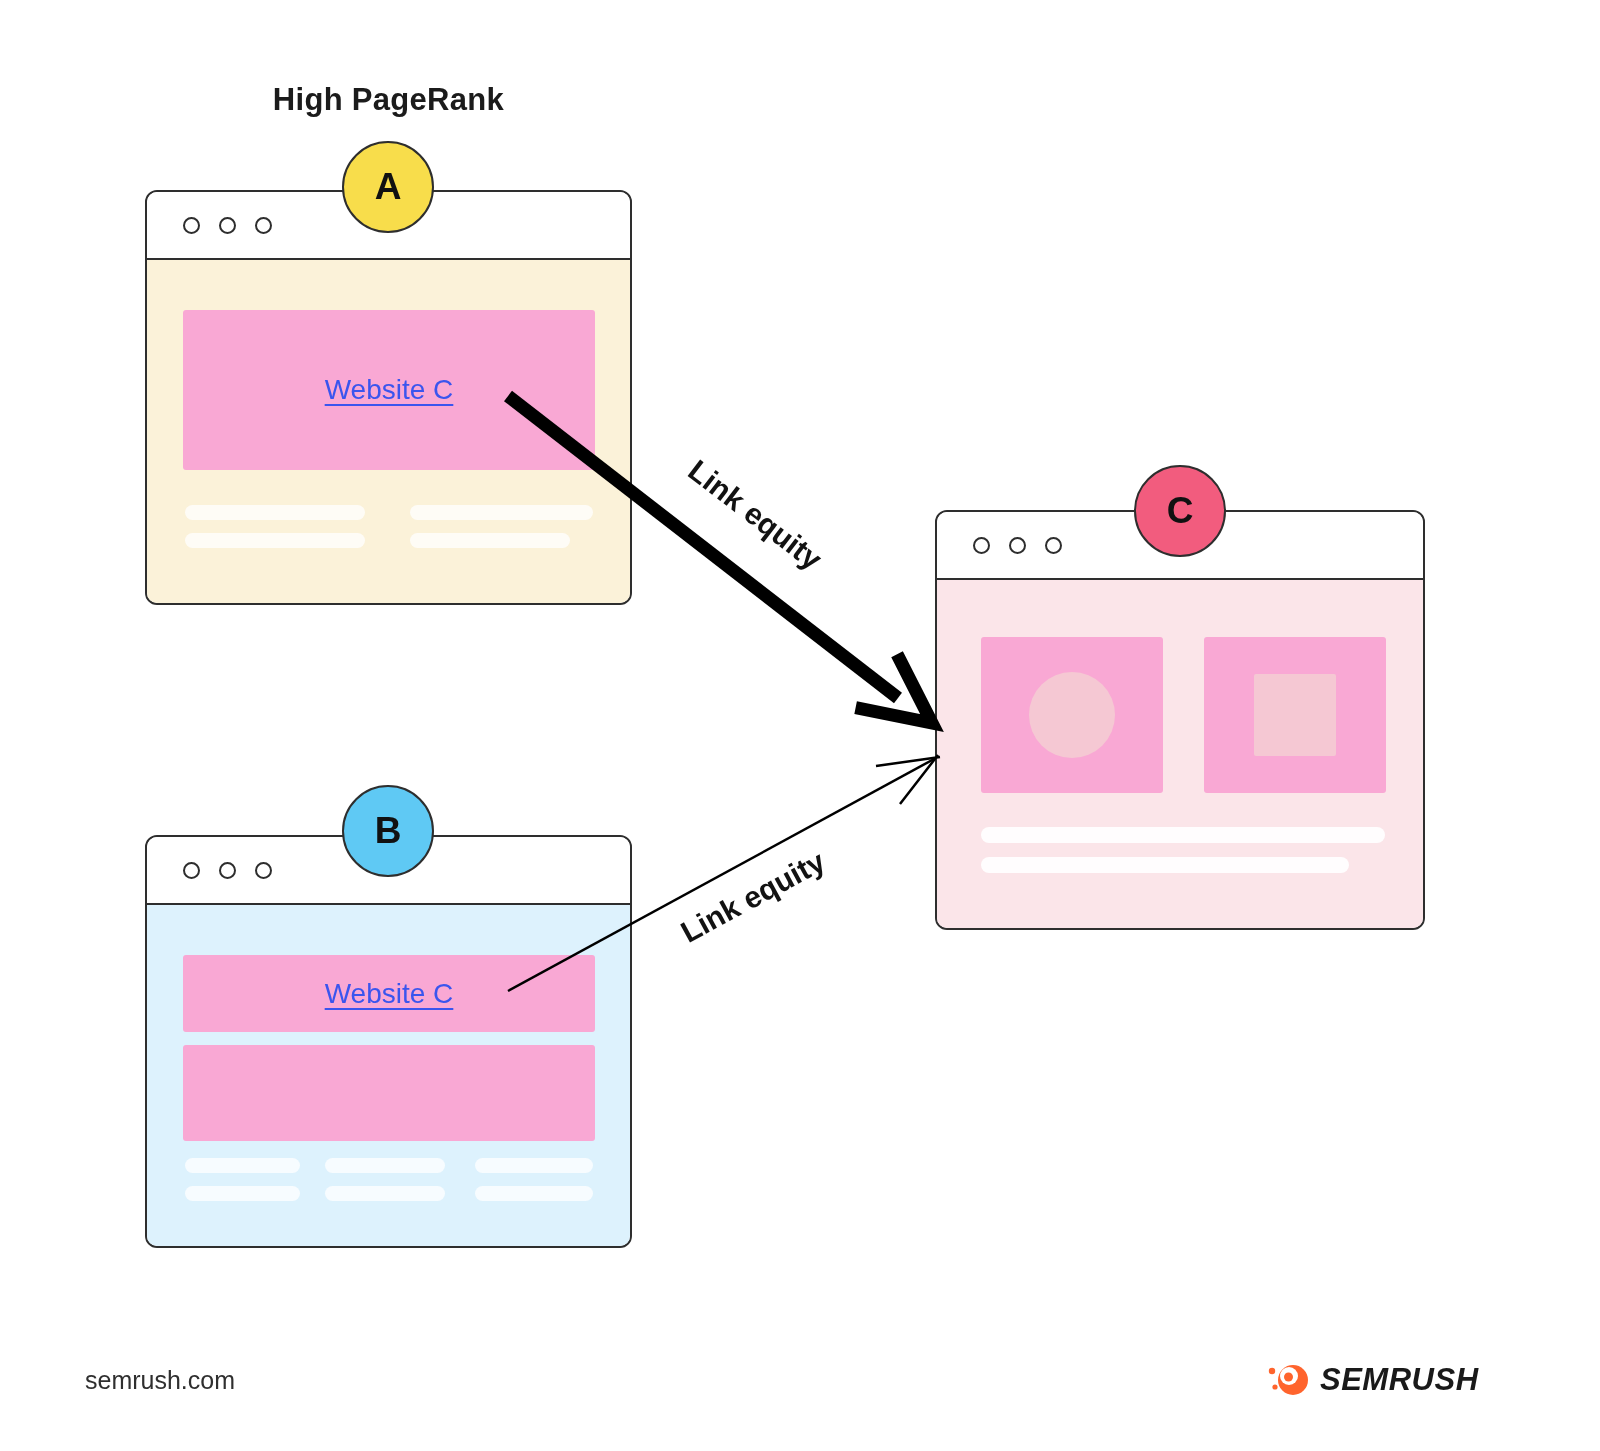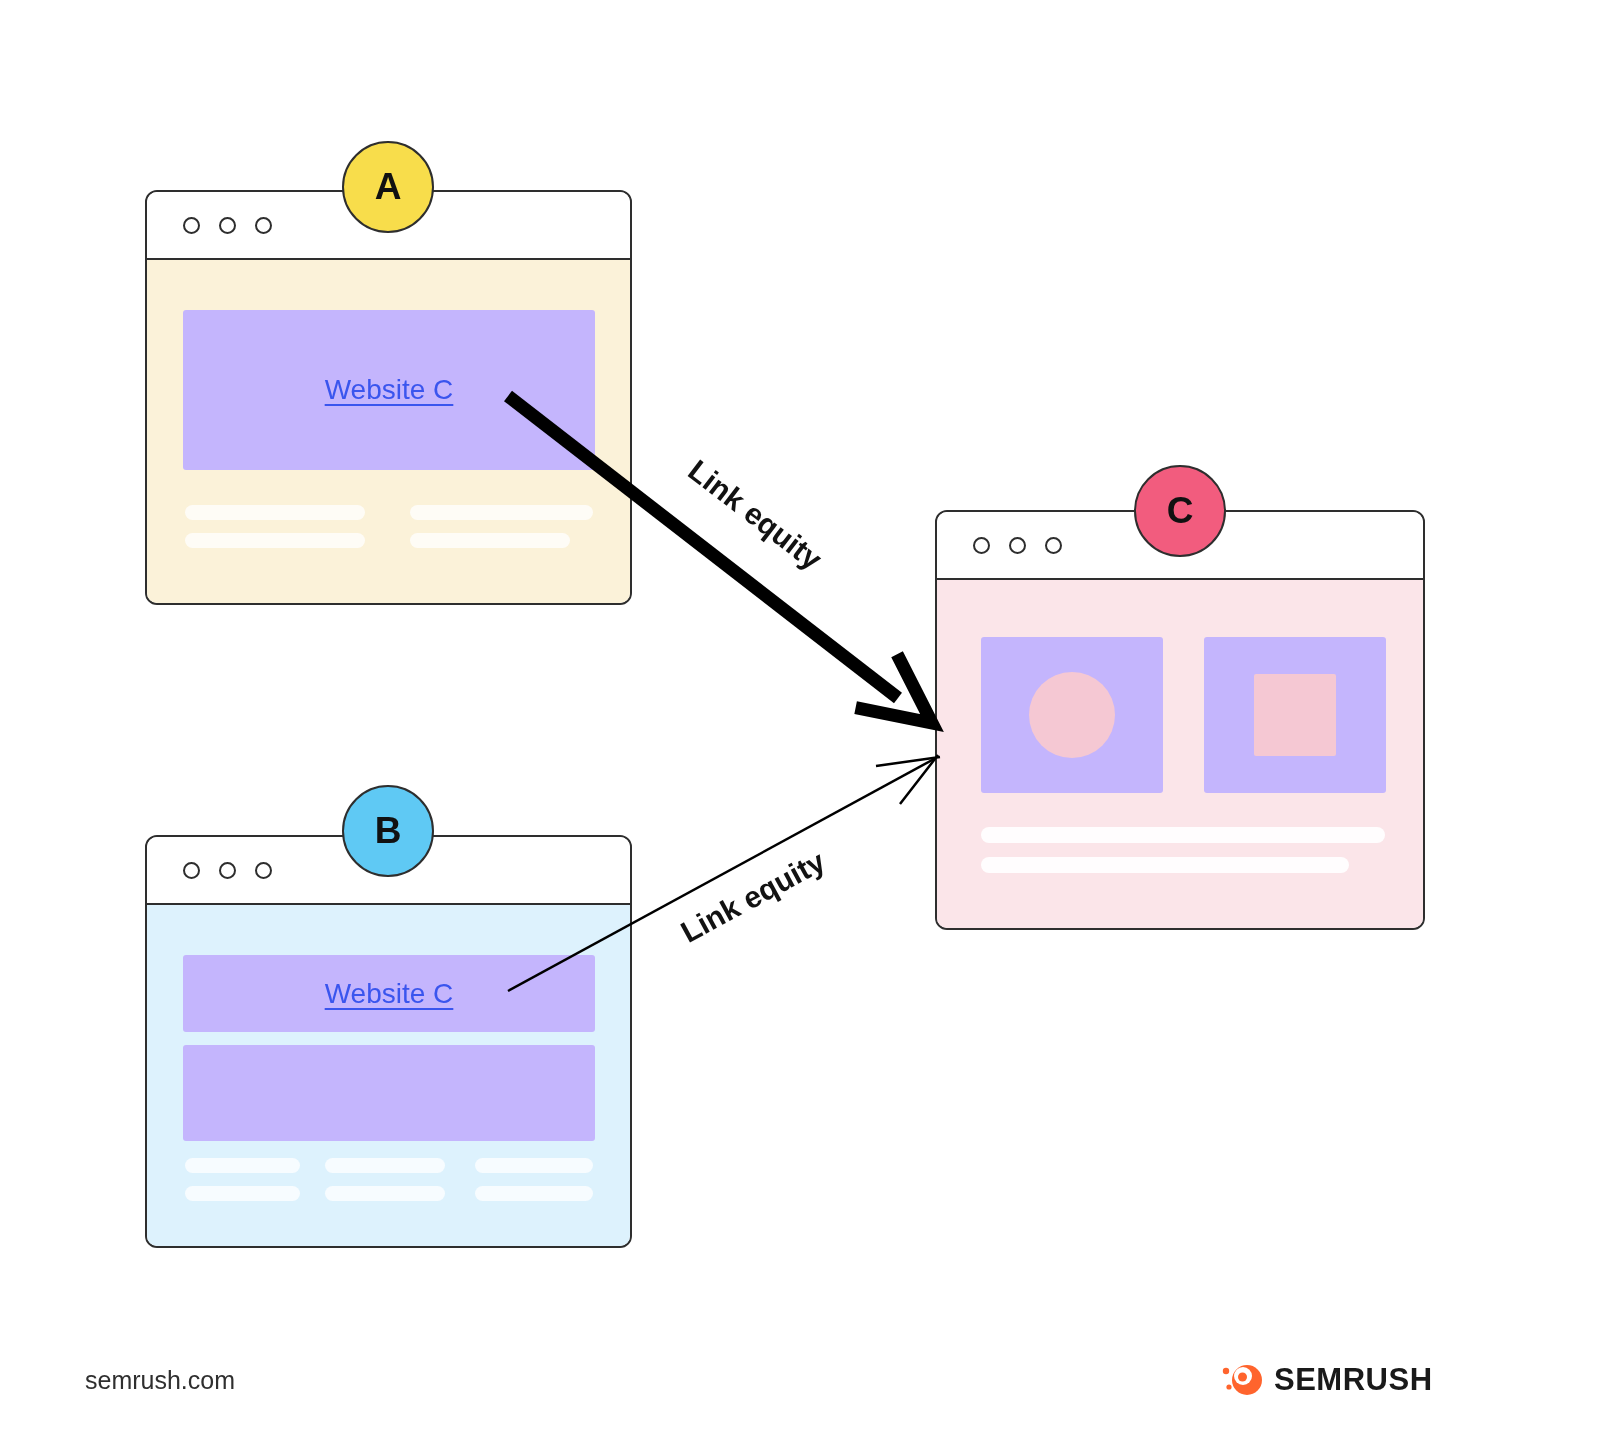"High PageRank" div.heading { html: none -> <div>High PageRank</div> }
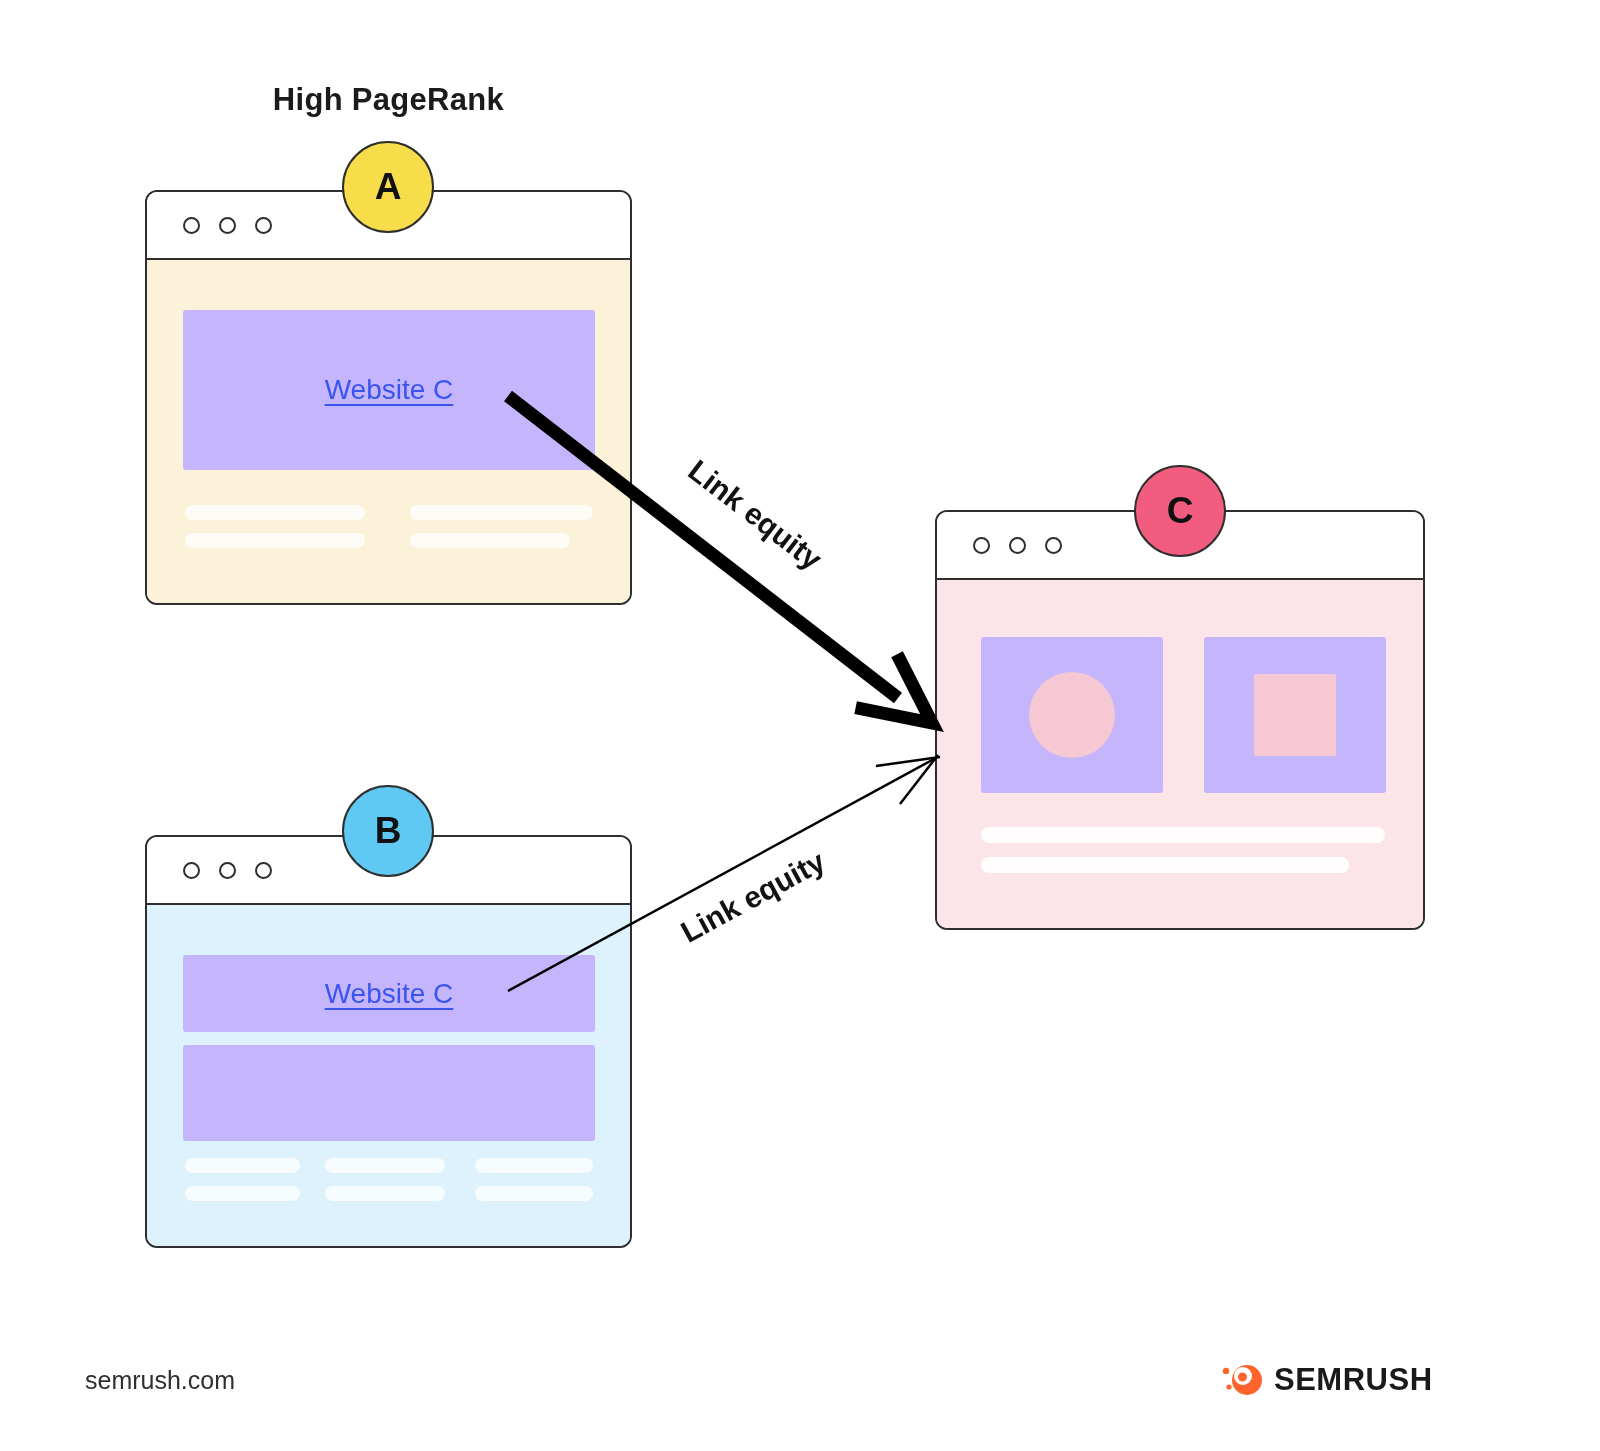"Website C" .content-box { background: #c4b5fd -> #f9a8d4 }
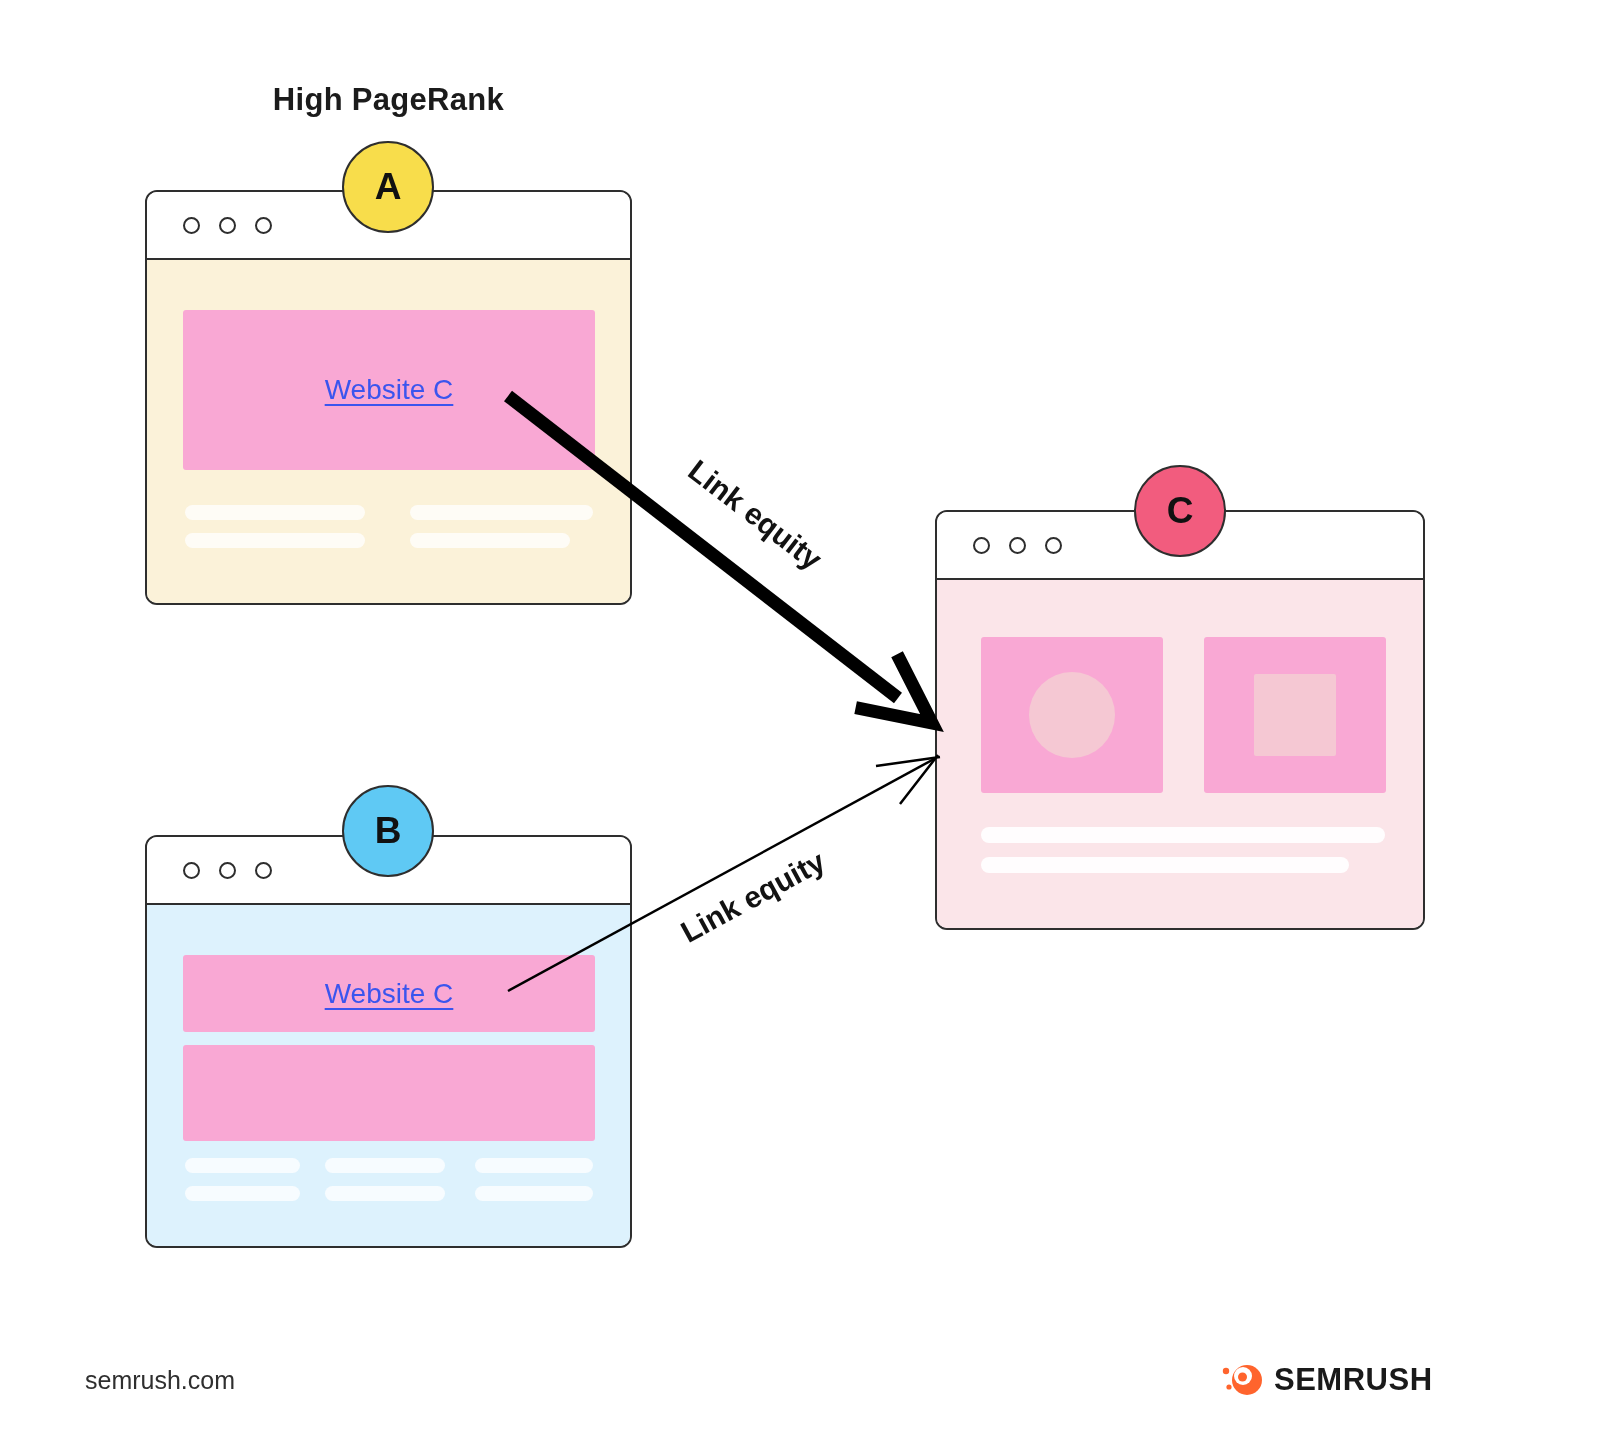"SEMRUSH" .logo { font-style: none -> italic; left: 1220px -> 1266px }
